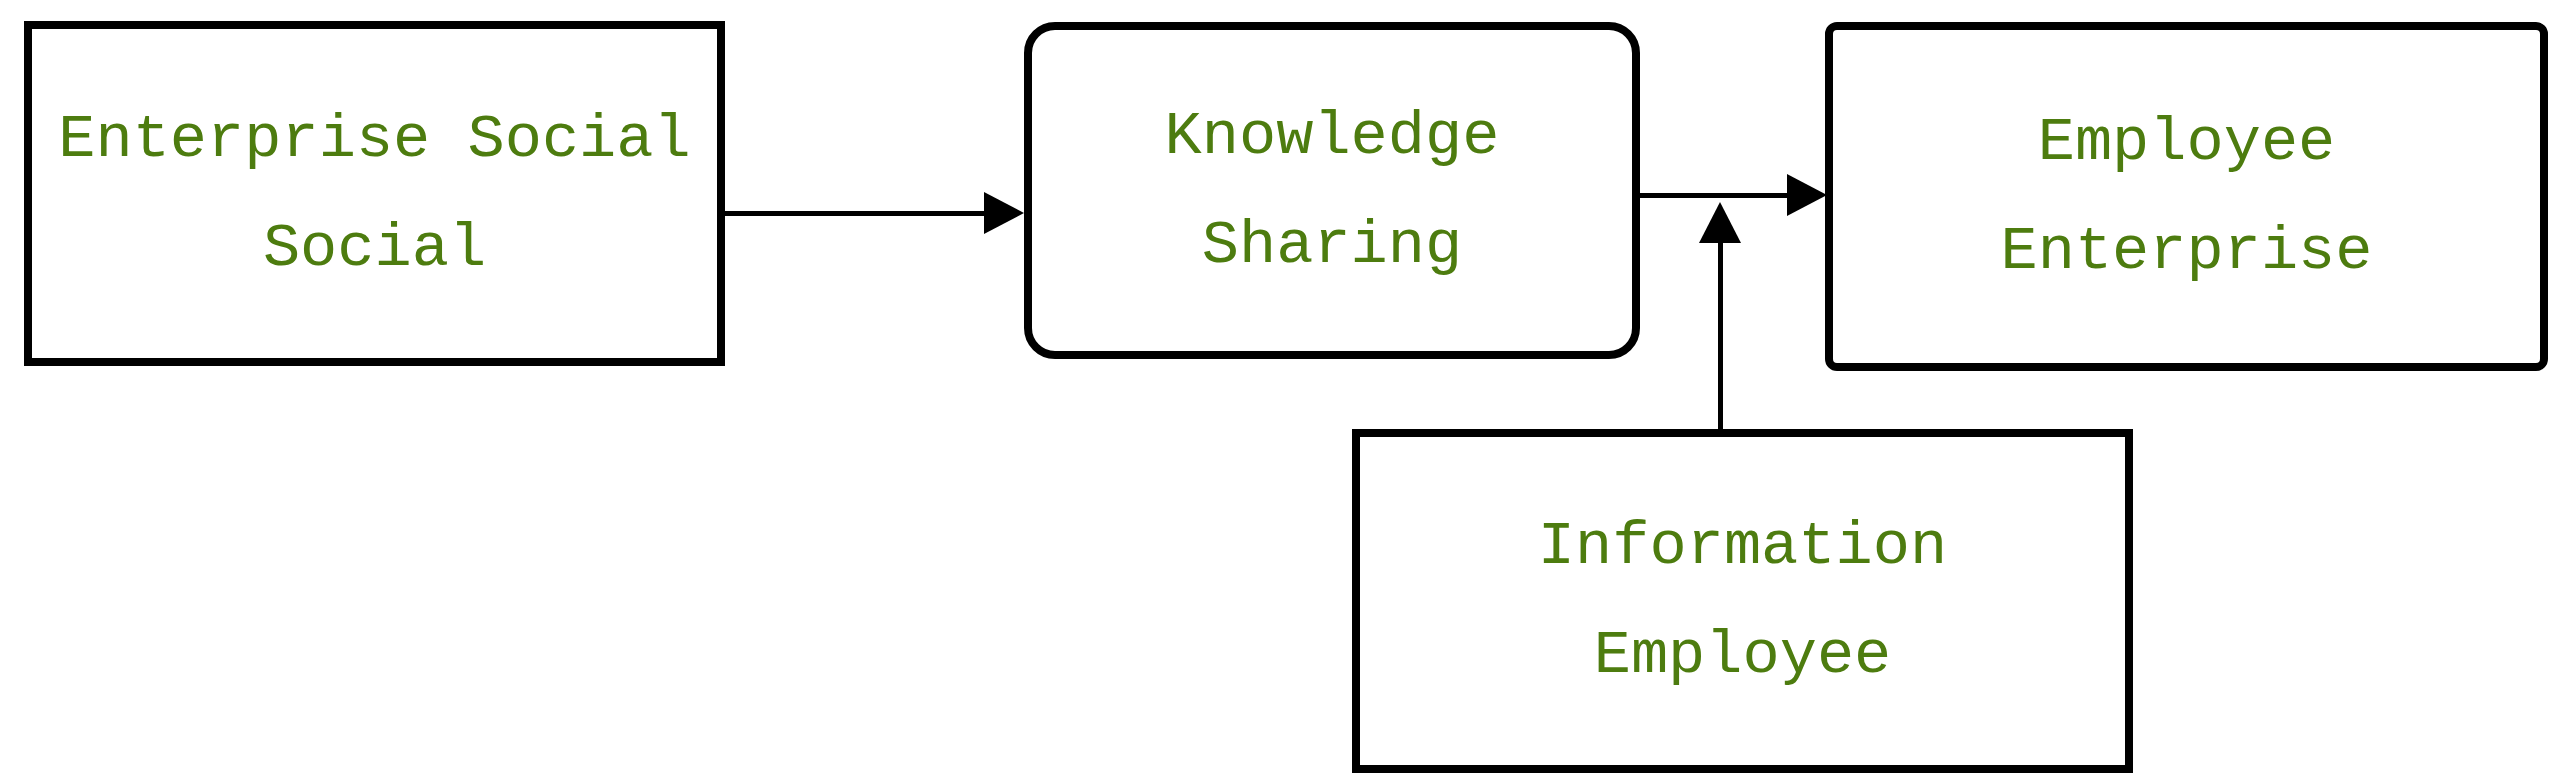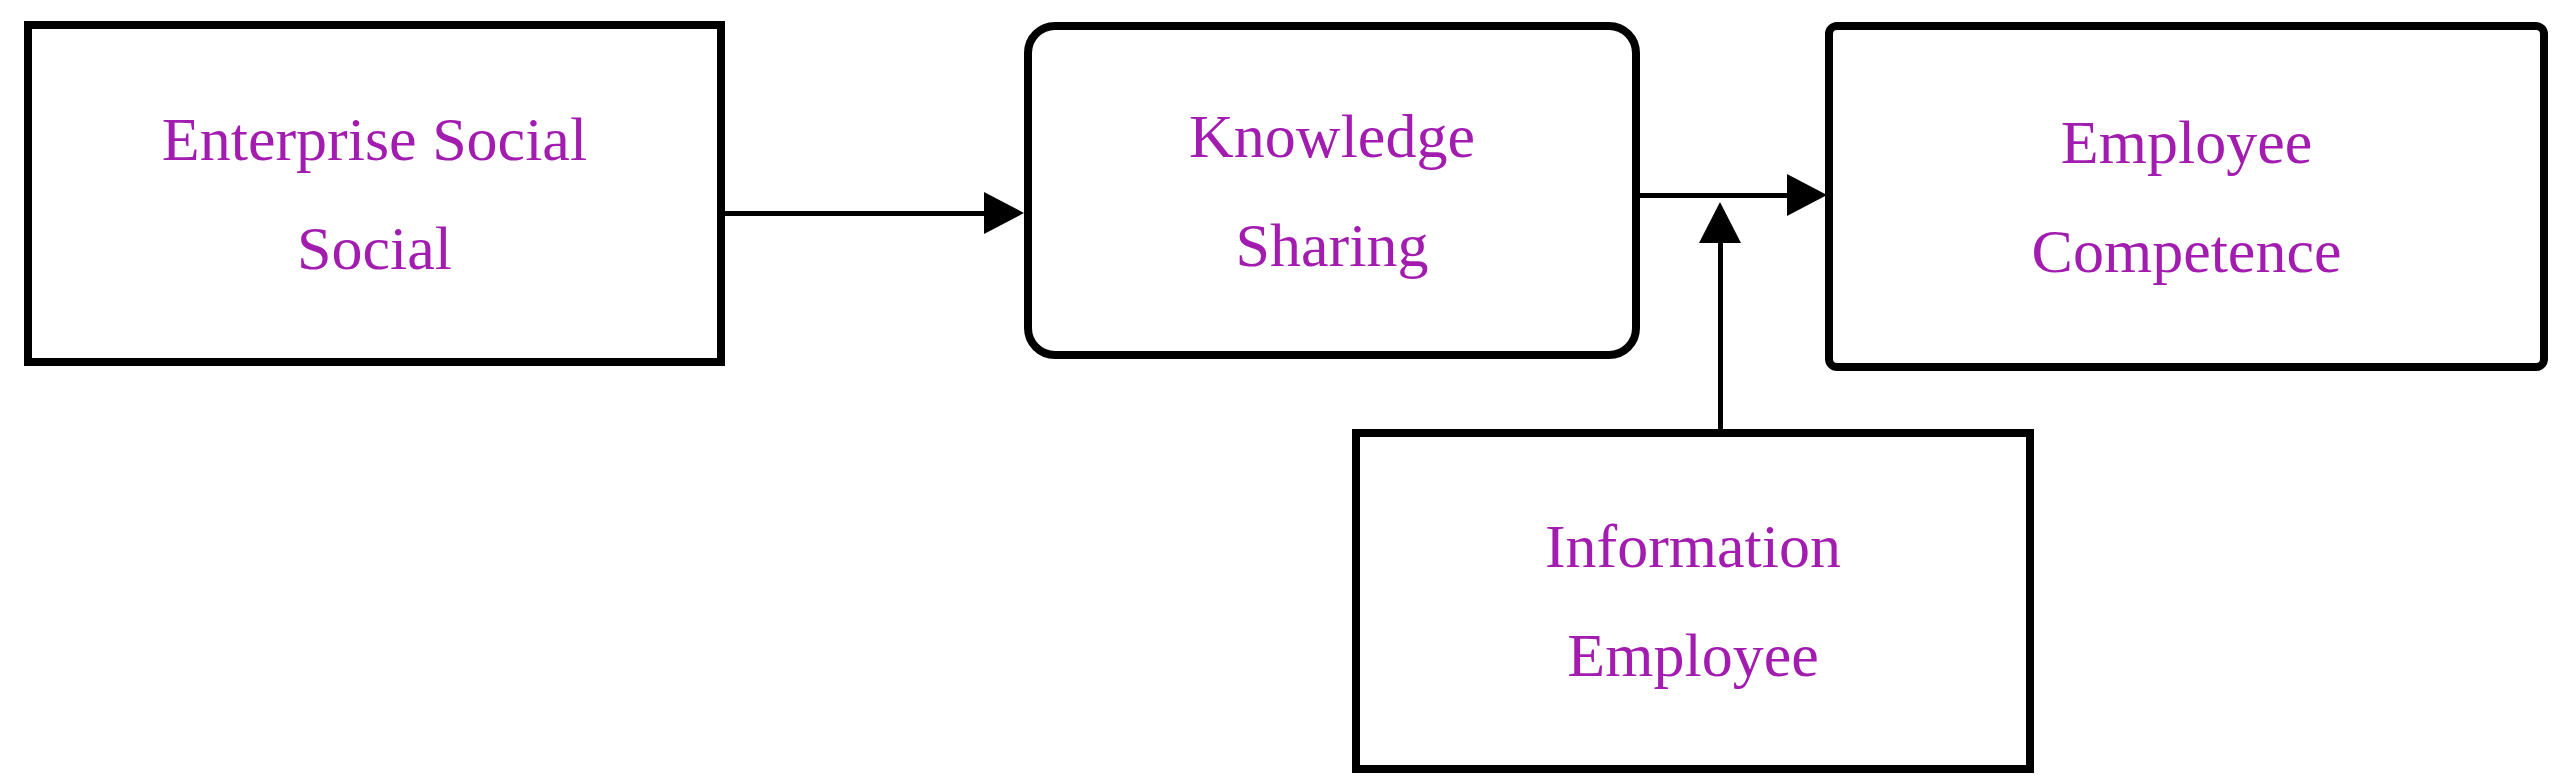"Enterprise Social" .figure { color: #a21caf -> #4d7c0f; font-family: Liberation Serif, serif -> Liberation Mono, monospace }
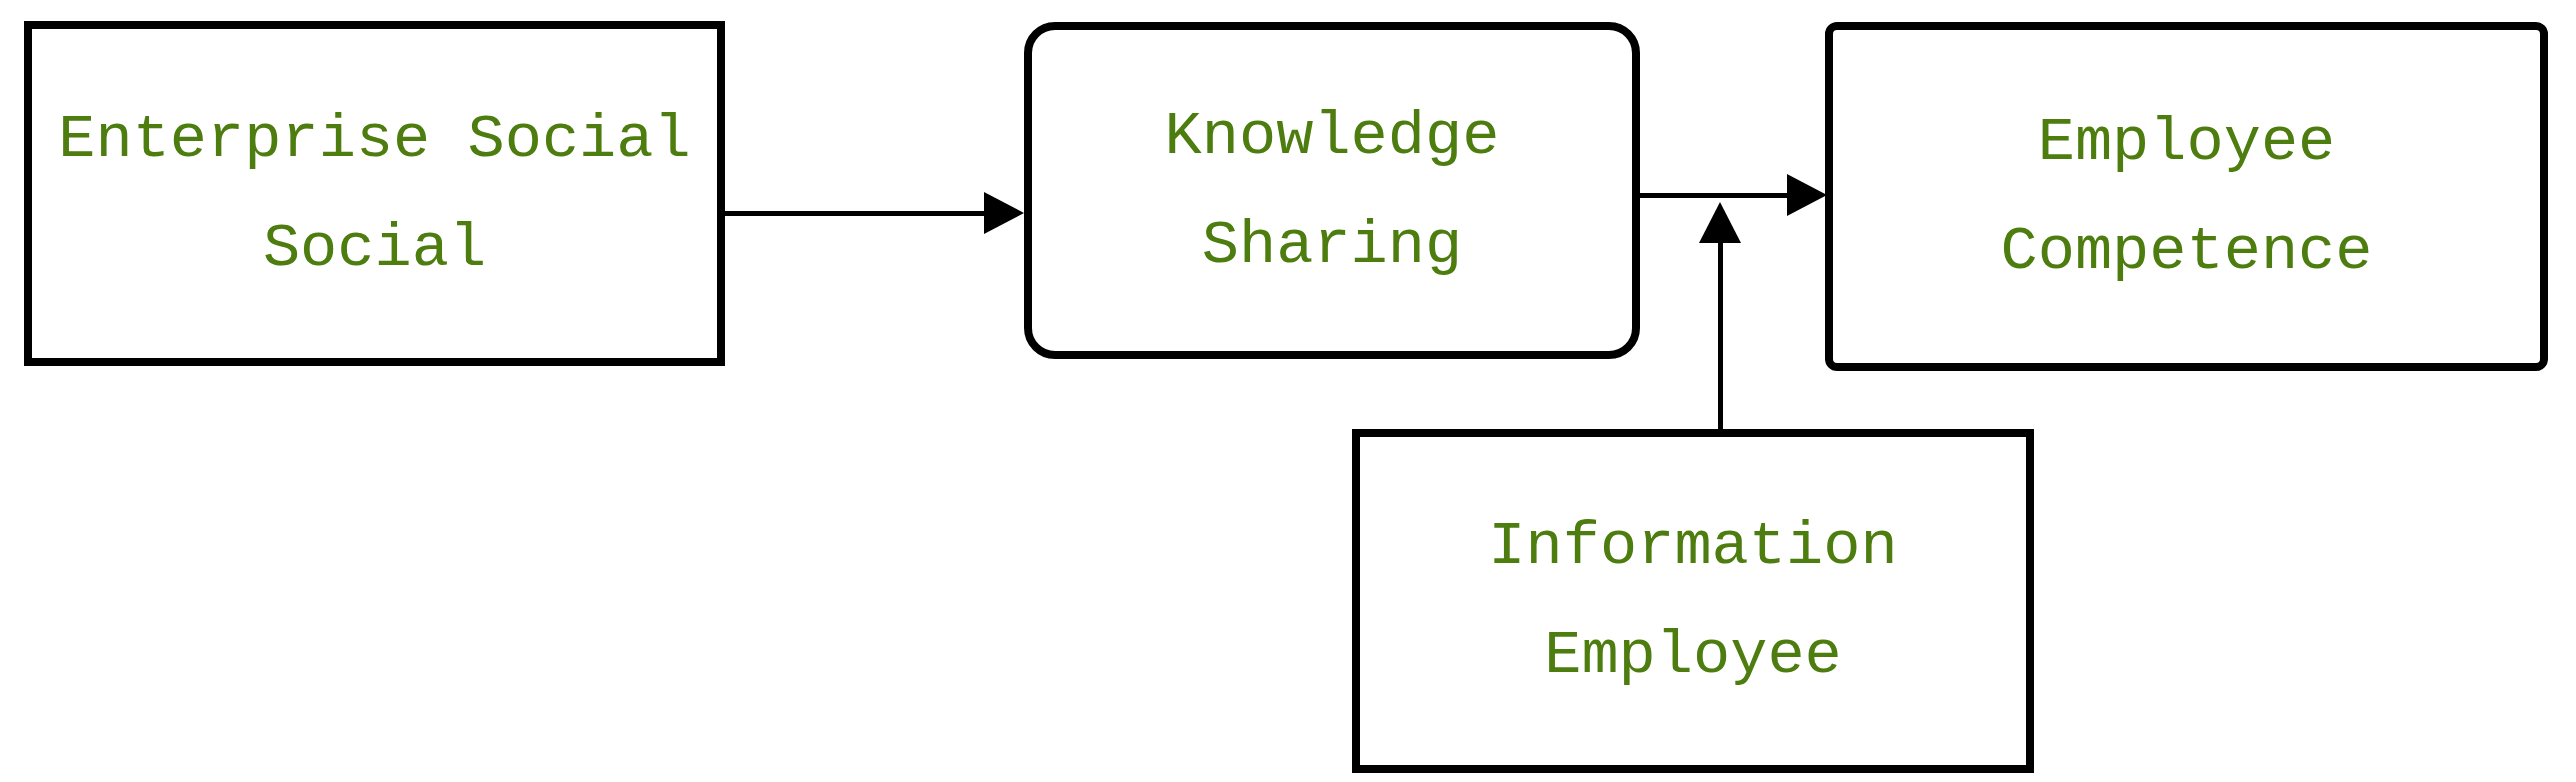"Competence" span.node-line { text: Competence -> Enterprise }
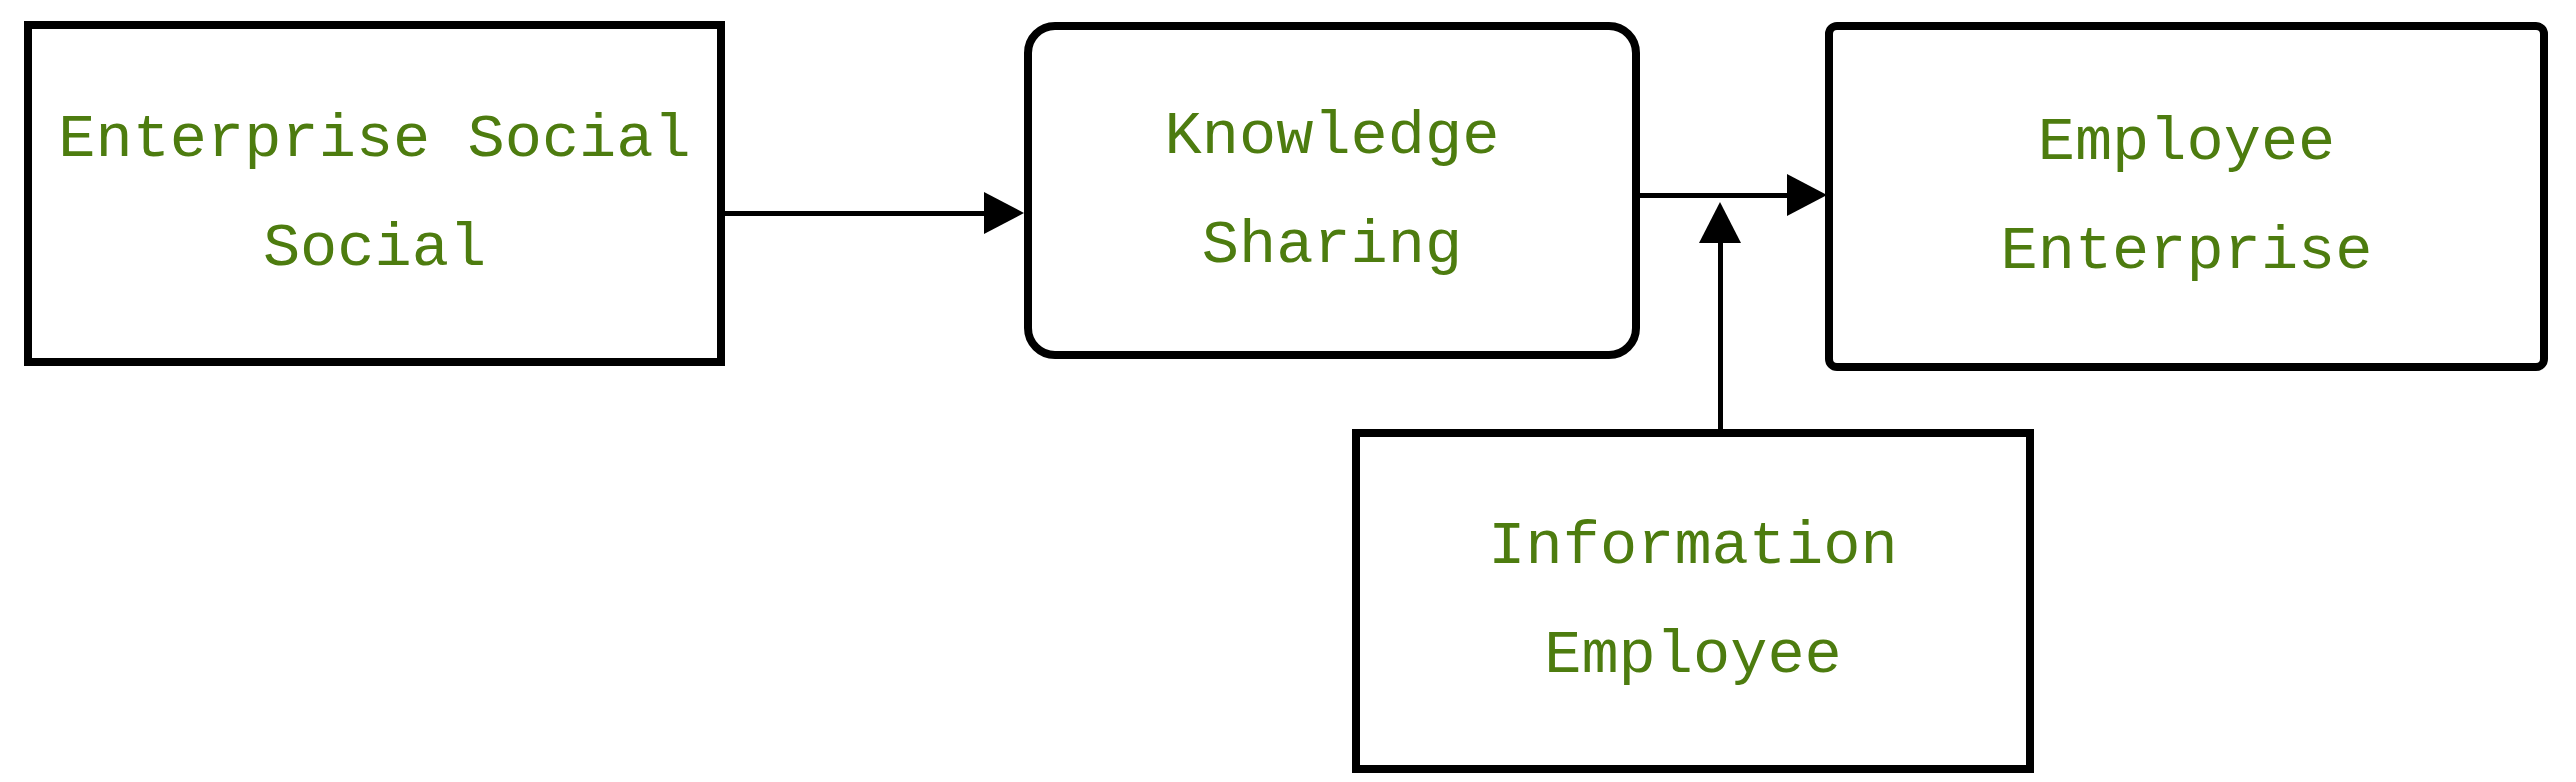"Information" .node-ir { width: 682px -> 781px }
